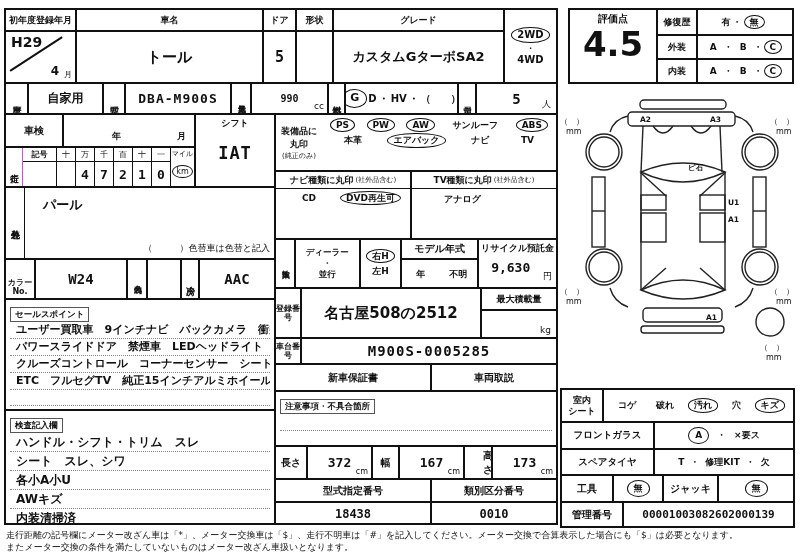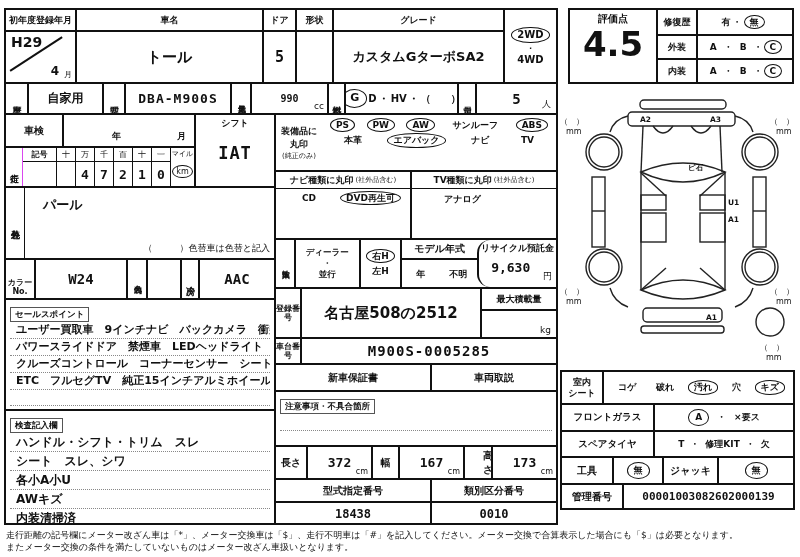"リサイクル預託金" div.cell { border-radius: 13px -> none }
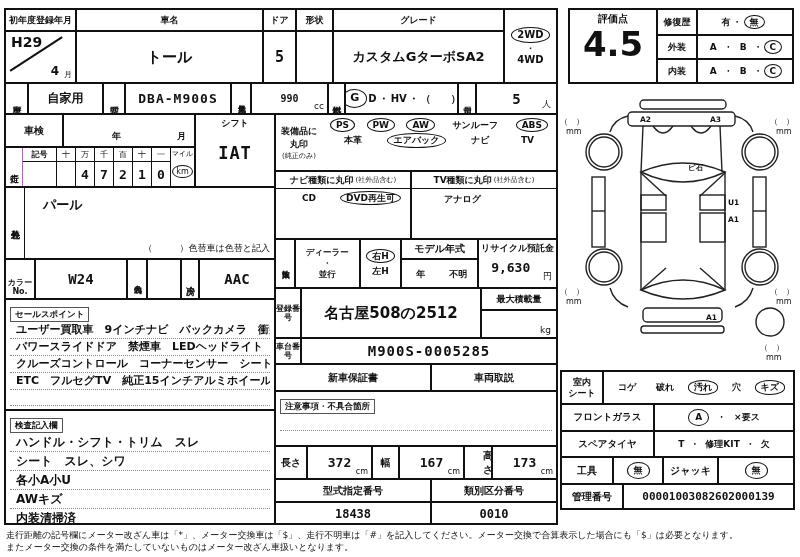"室内" div.abs { top: 370px -> 388px }
